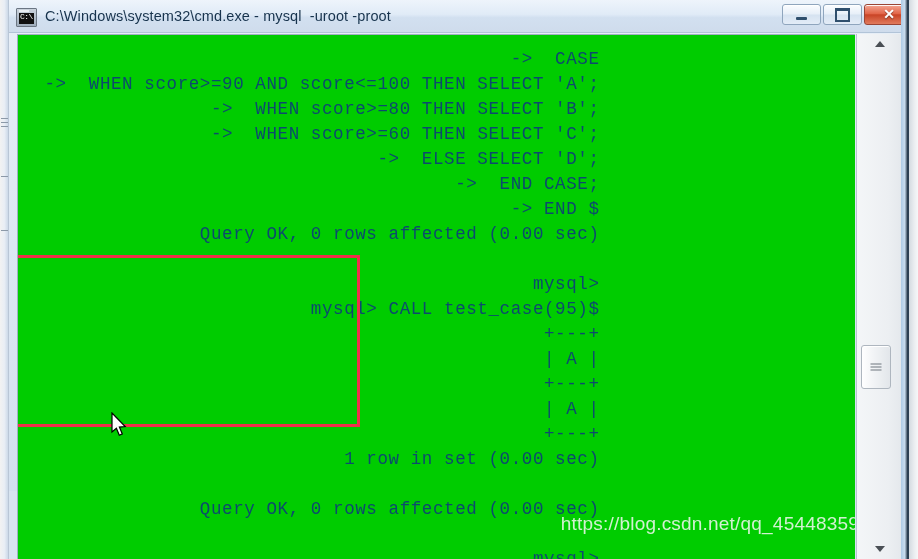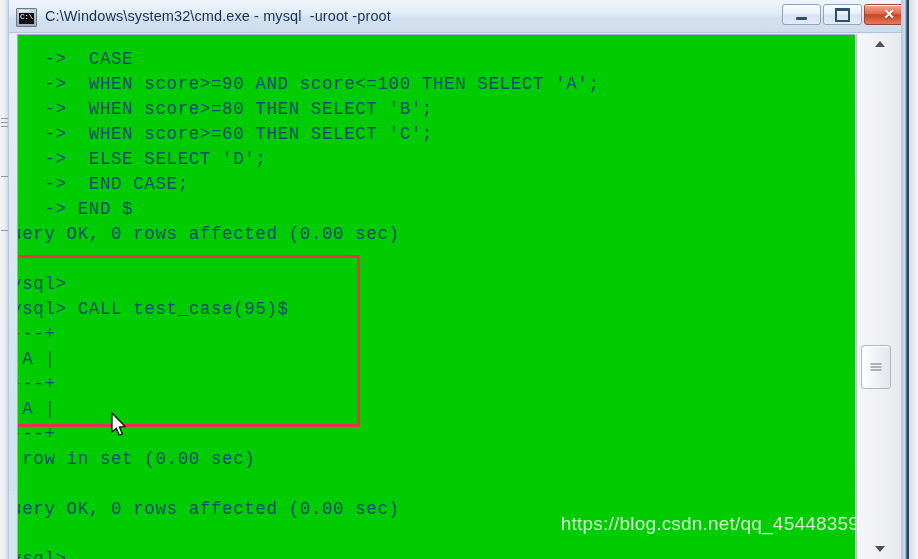"C:\Windows\system32\cmd.exe - mysql" #window { text-align: none -> right }
